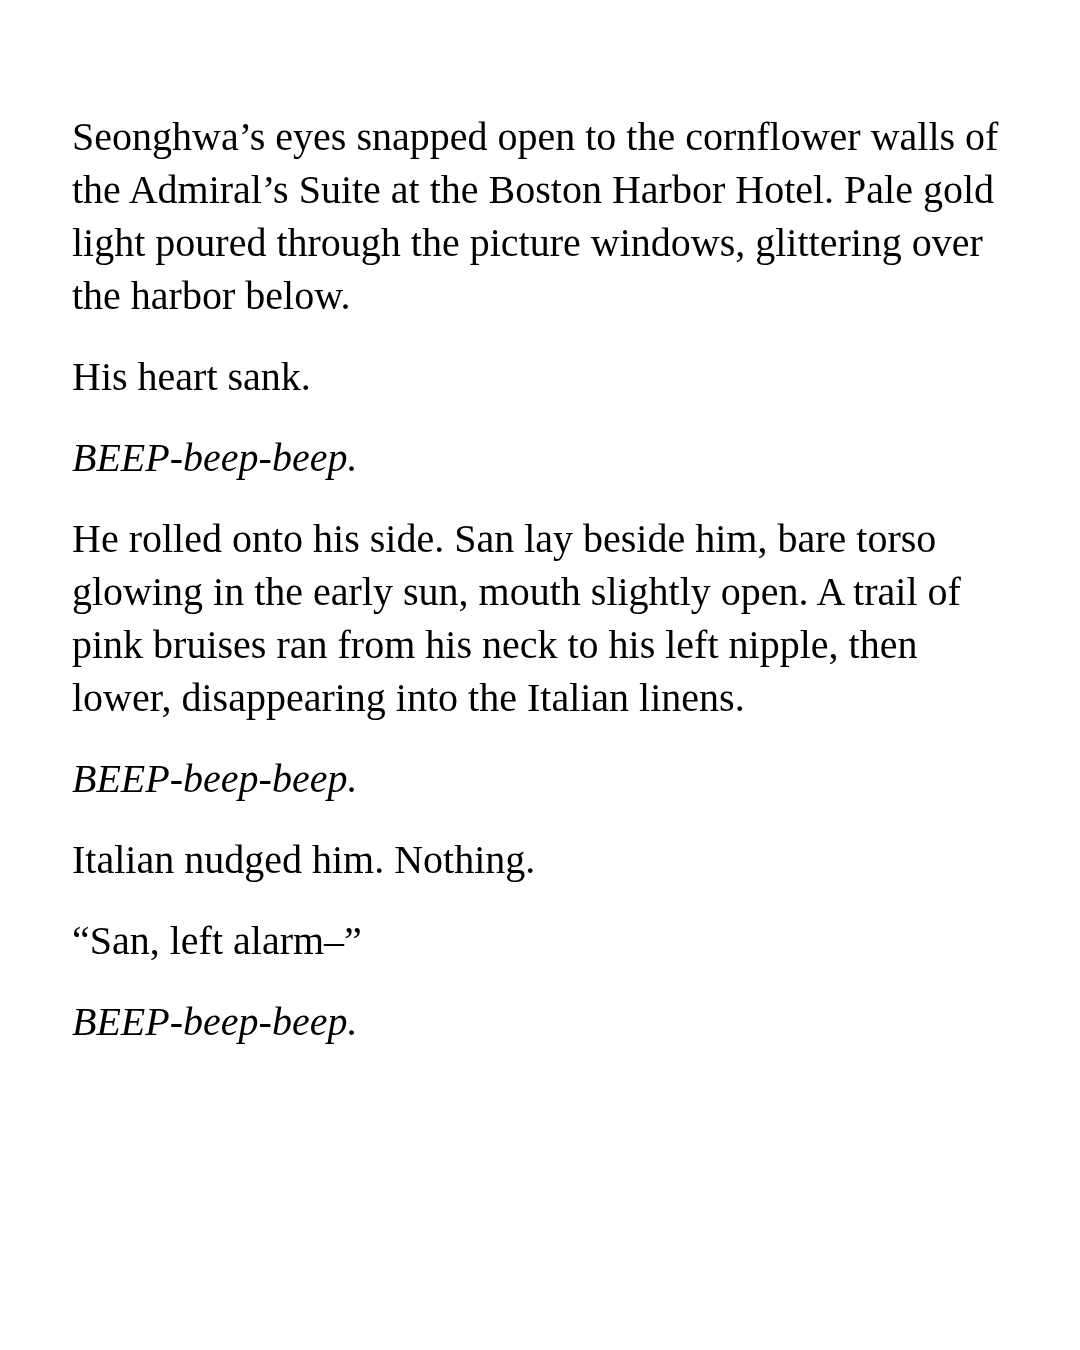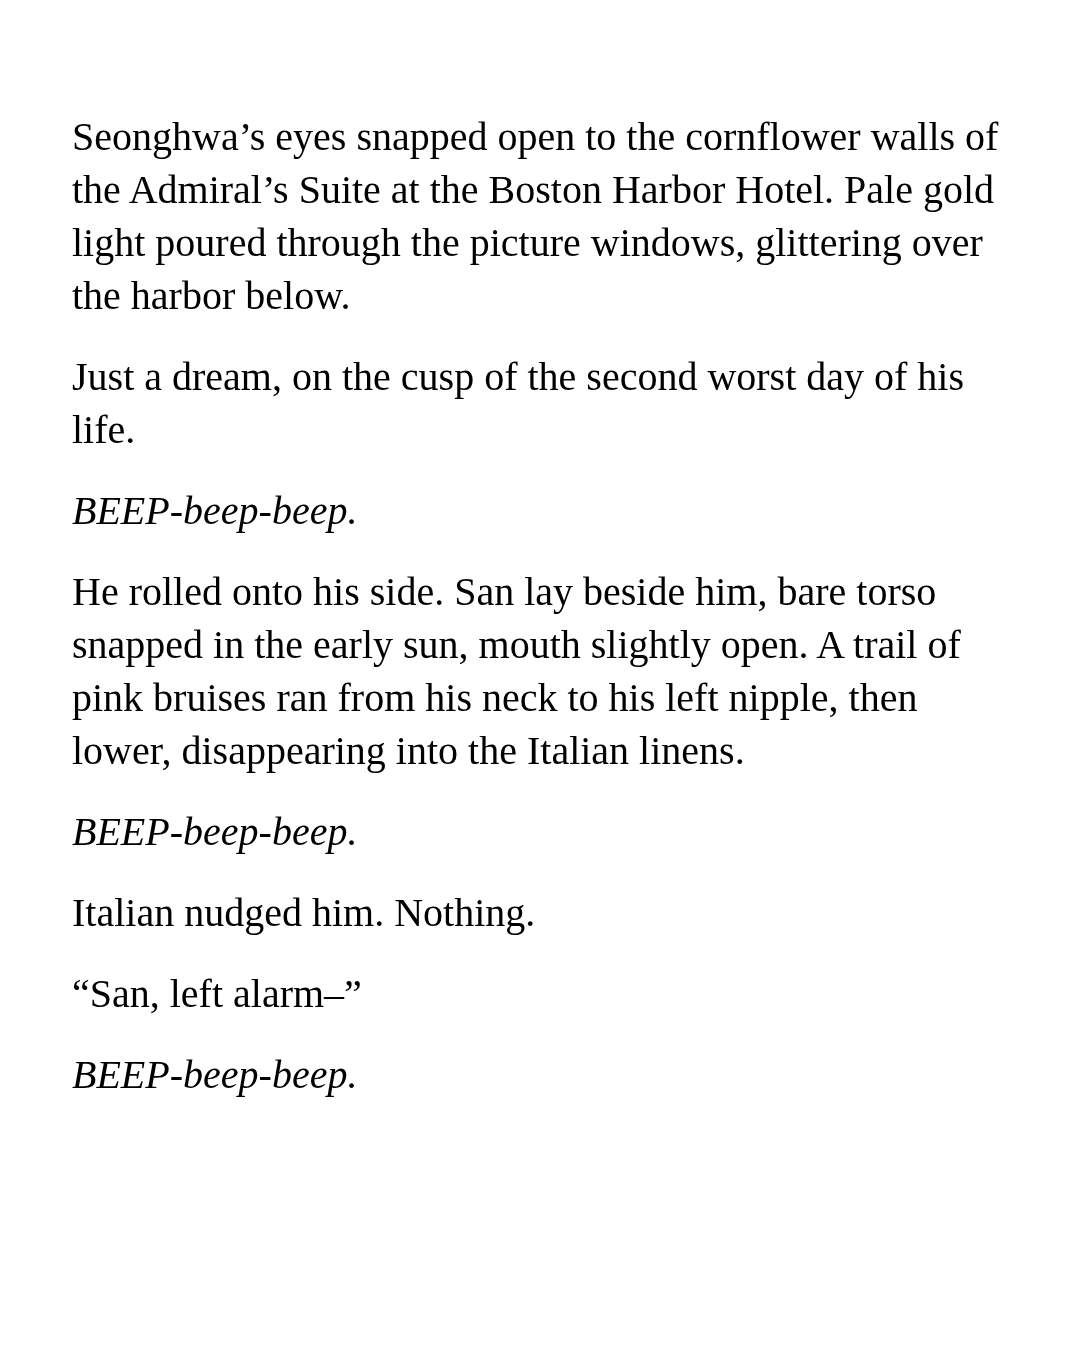"His heart sank." p { html: none -> <p>His heart sank.</p> }
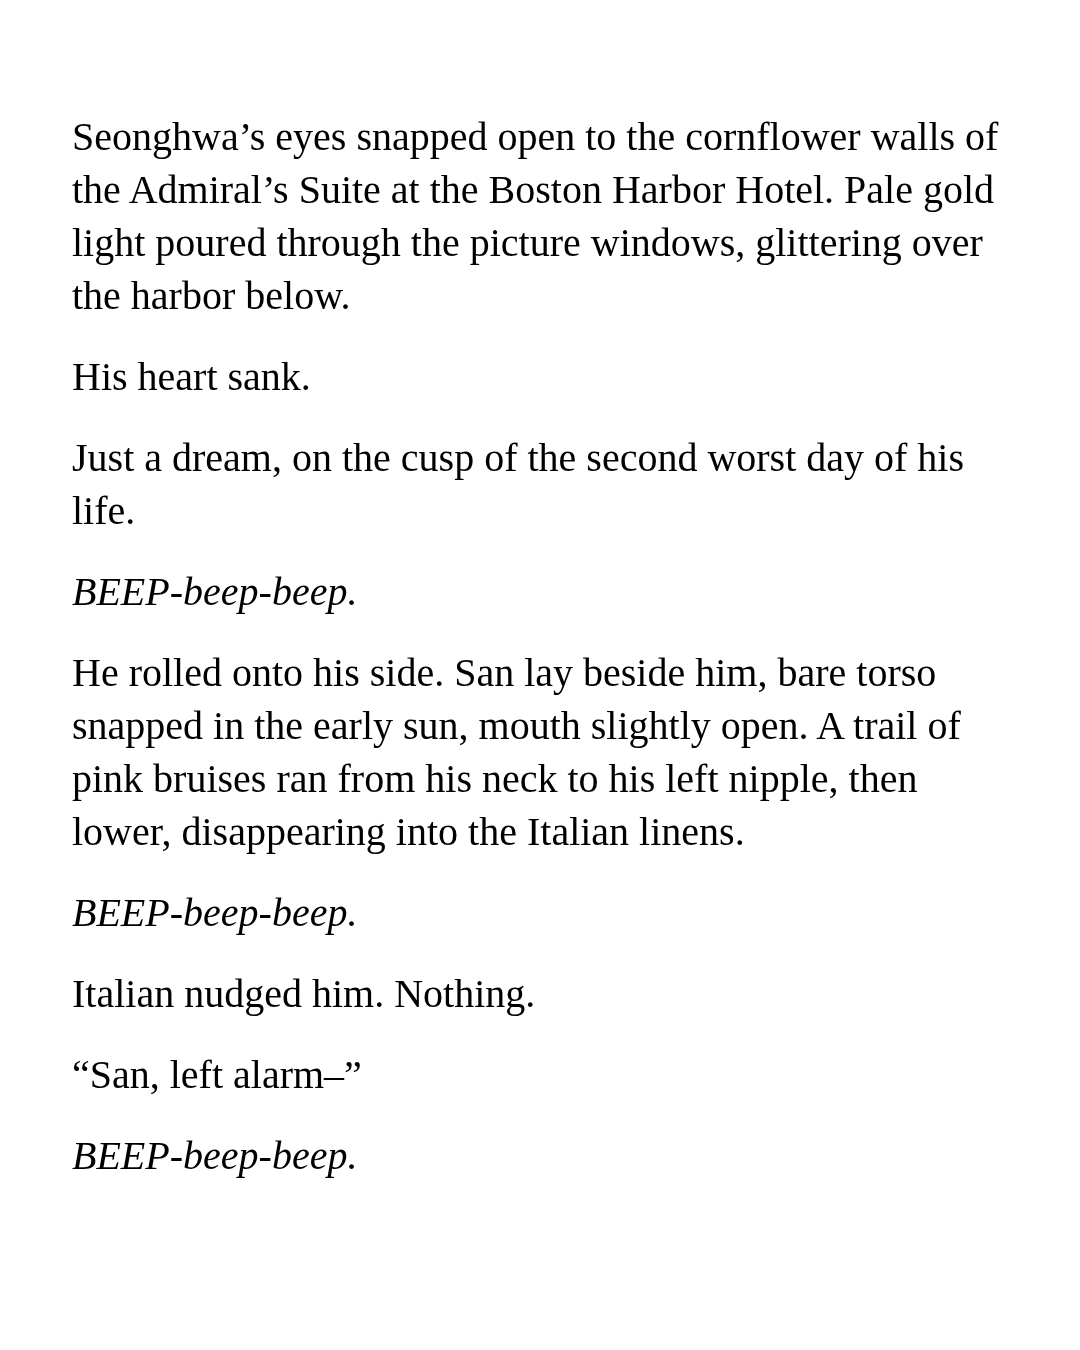"Just a dream, on the" p { html: <p>Just a dream, on the cusp of the second worst day of his life.</p> -> none }
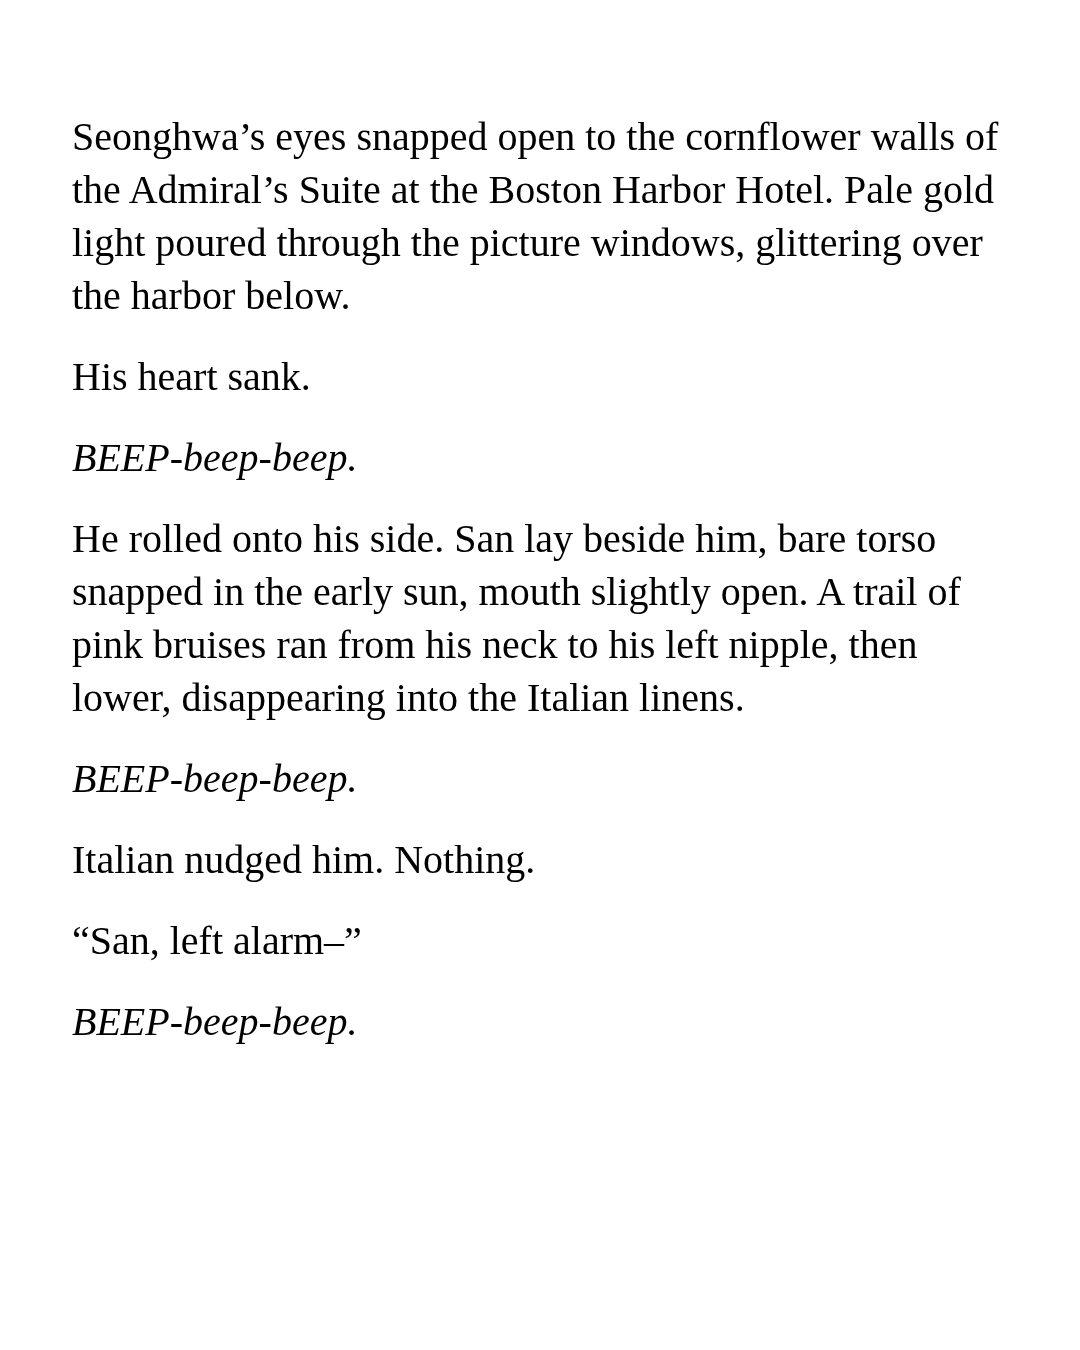"He rolled onto his side." p { text: snapped -> glowing }
